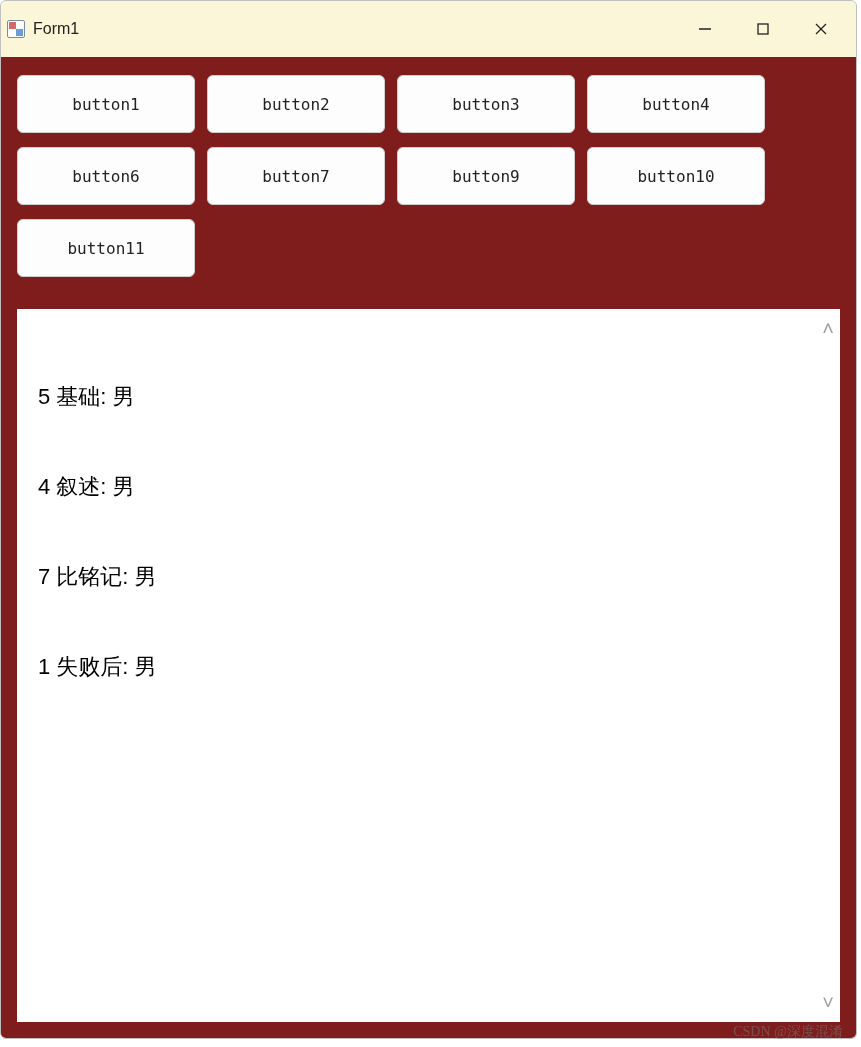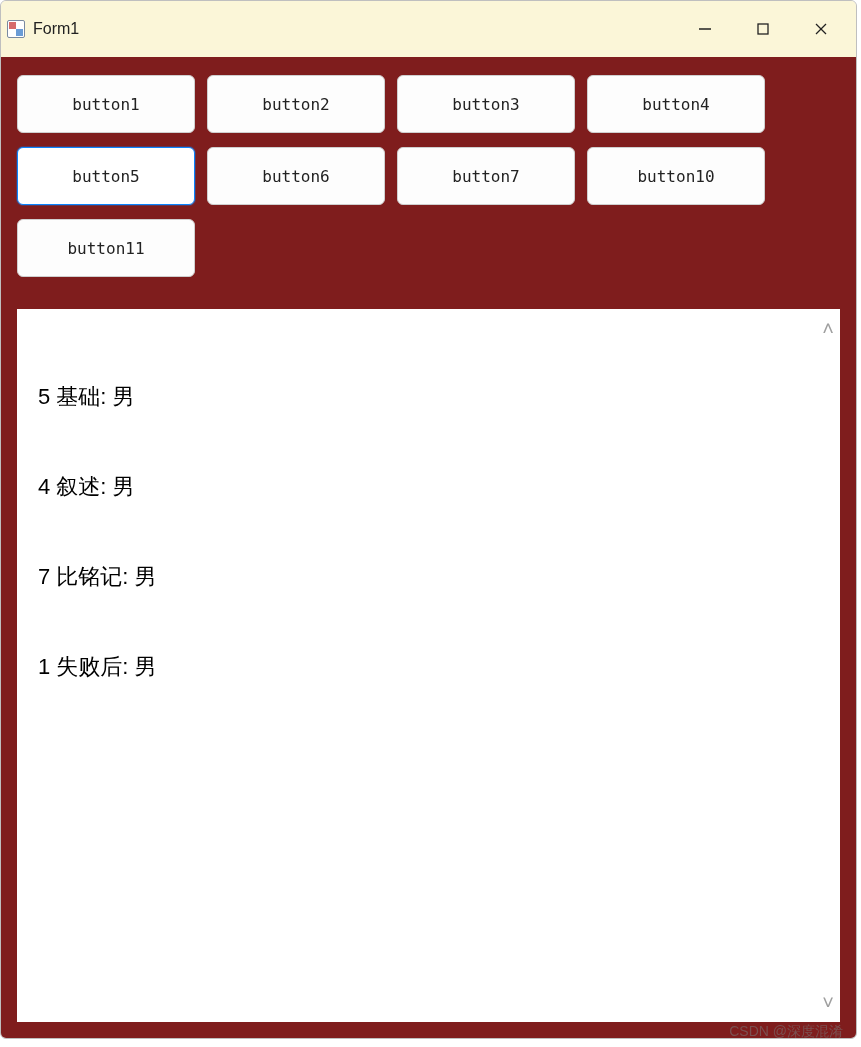"button5" button.wf-button { html: <button>button5</button> -> none }
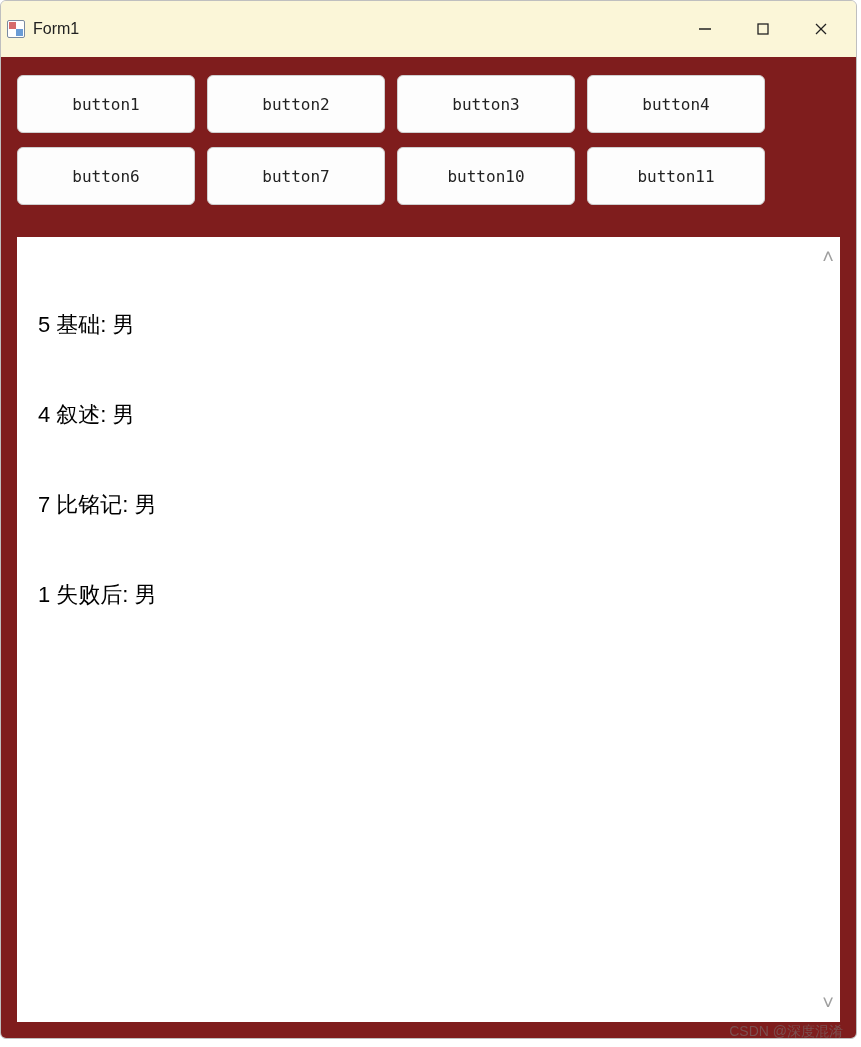"button9" button.wf-button { html: none -> <button>button9</button> }
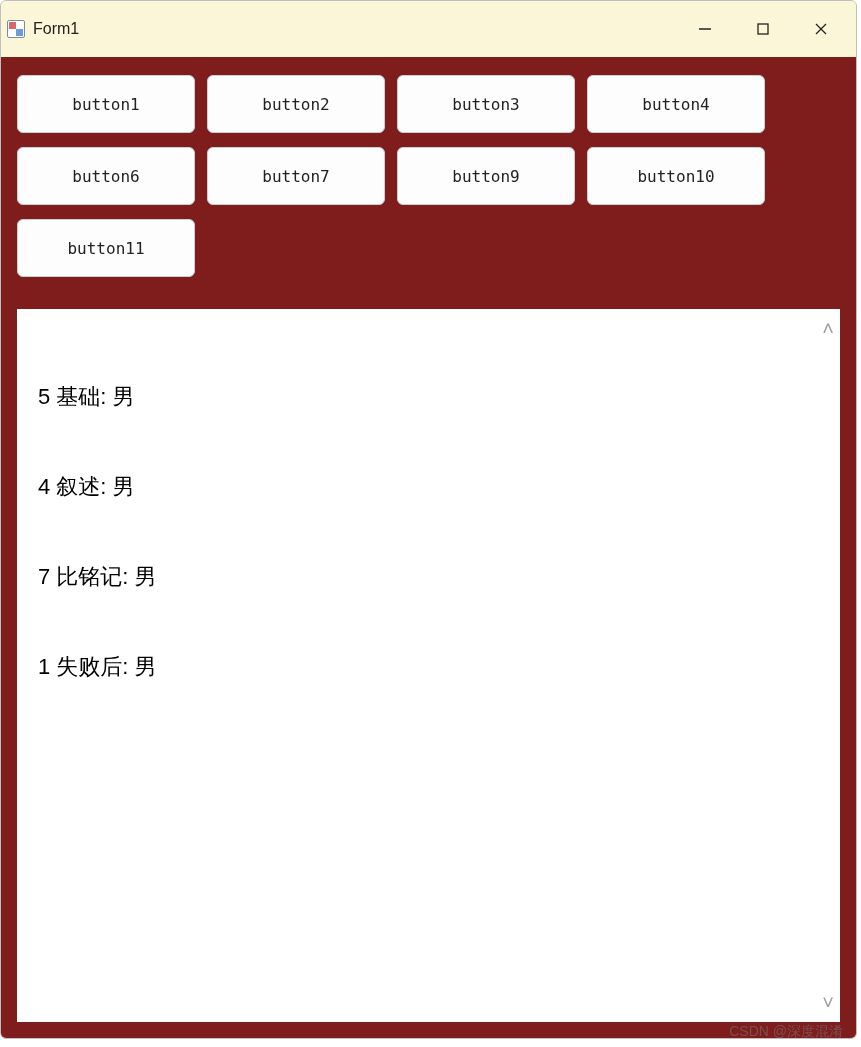"CSDN @深度混淆" .watermark { font-family: Liberation Sans, sans-serif -> Liberation Serif, serif }
